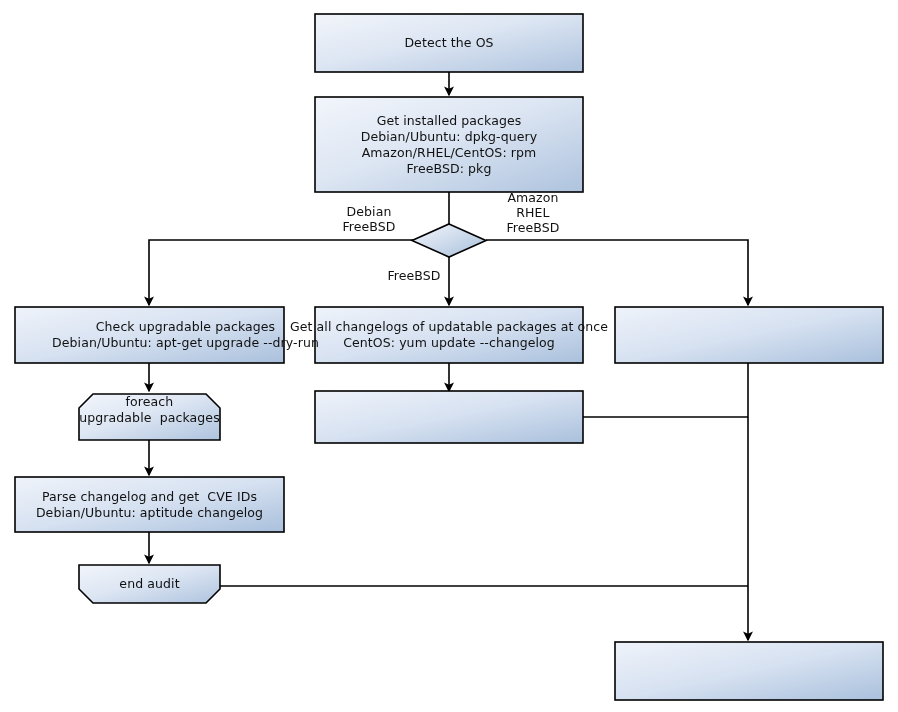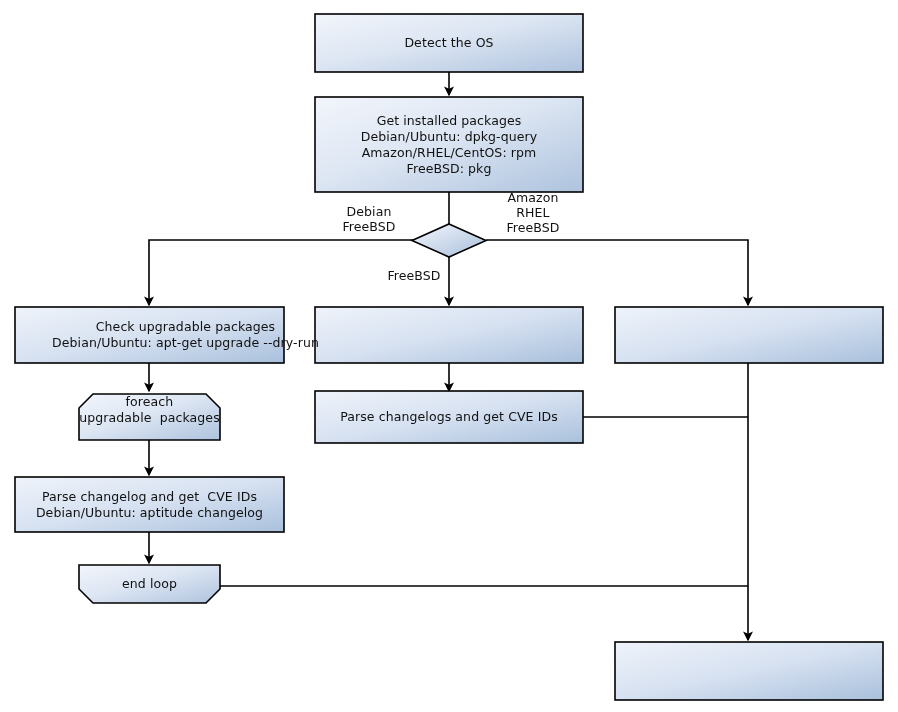"Get all changelogs of updatable" div.node-label { html: none -> <div>Get all changelogs of updatable packages at once CentOS: yum update --changelog</div> }
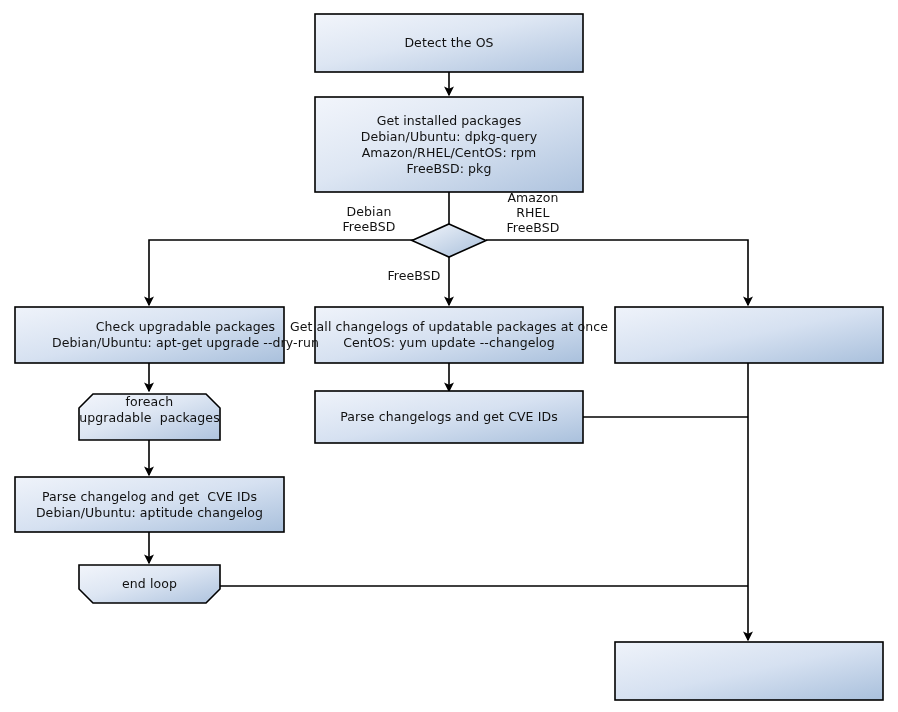"Parse changelogs and get CVE" div.node-label { html: <div>Parse changelogs and get CVE IDs</div> -> none }
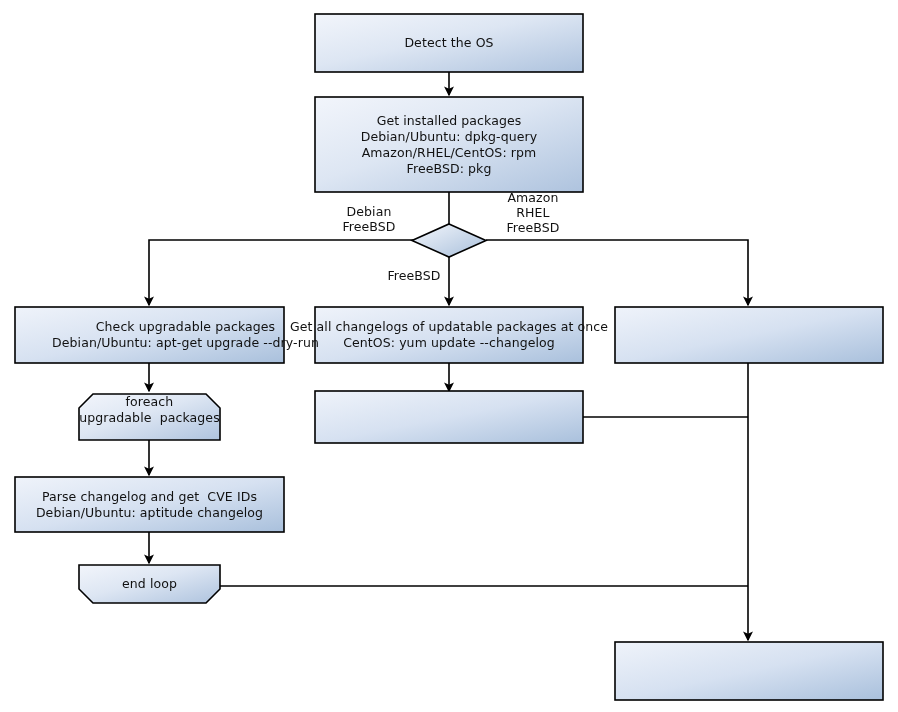"end loop" div.node-label { text: loop -> audit }
